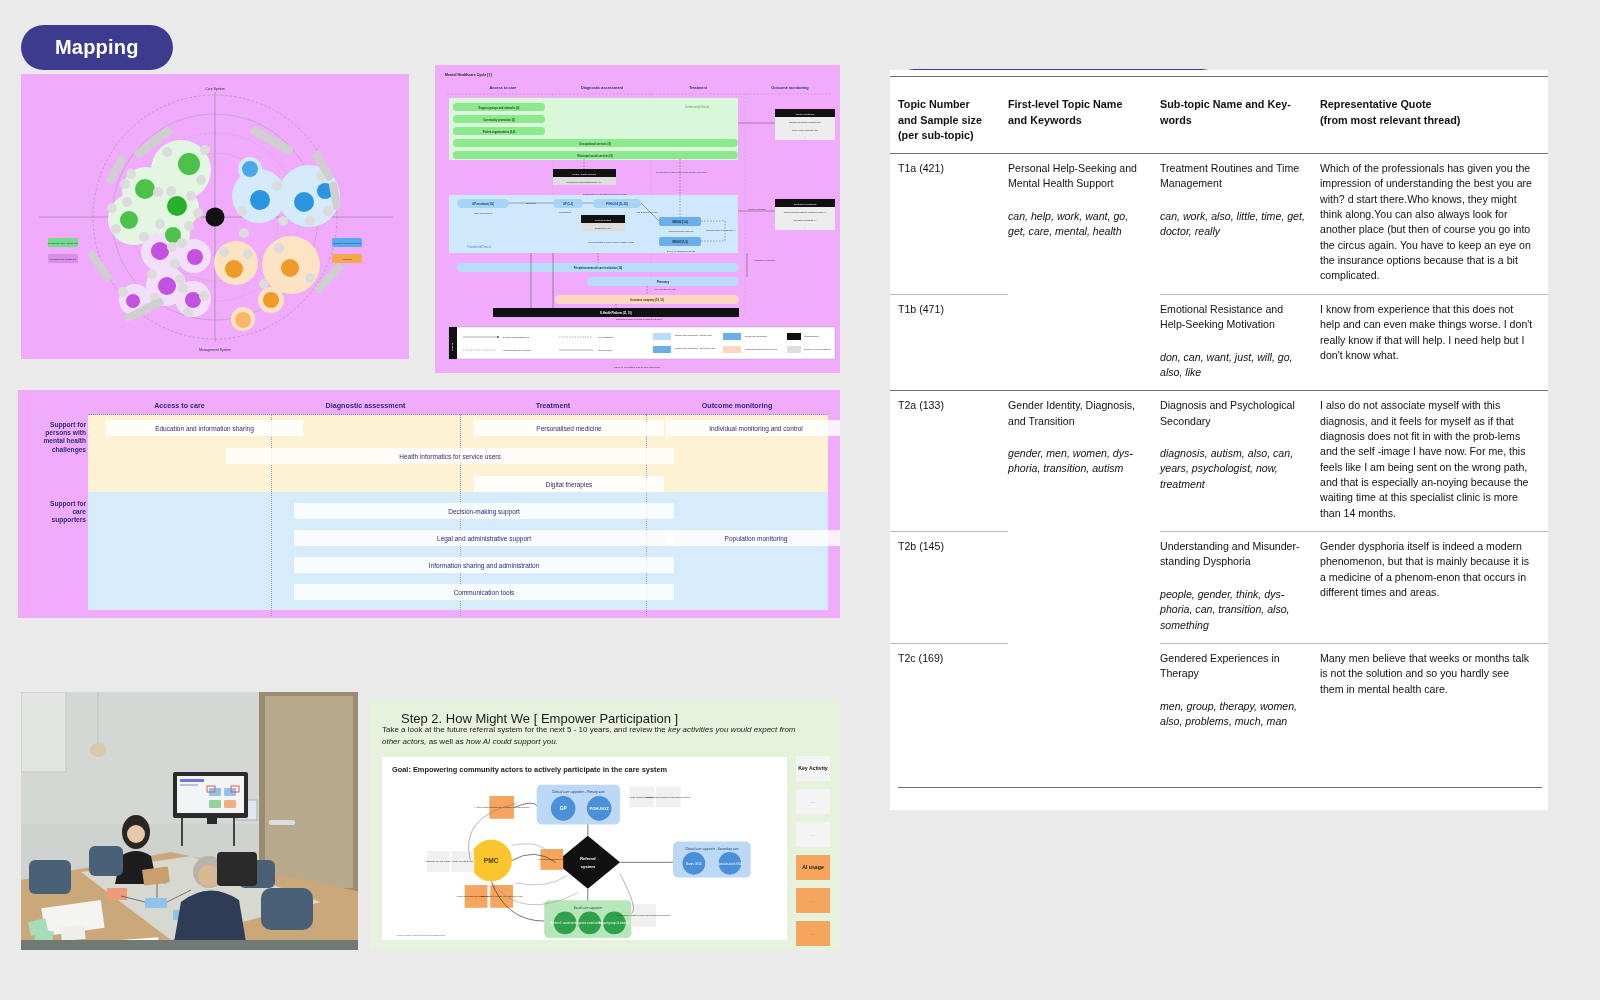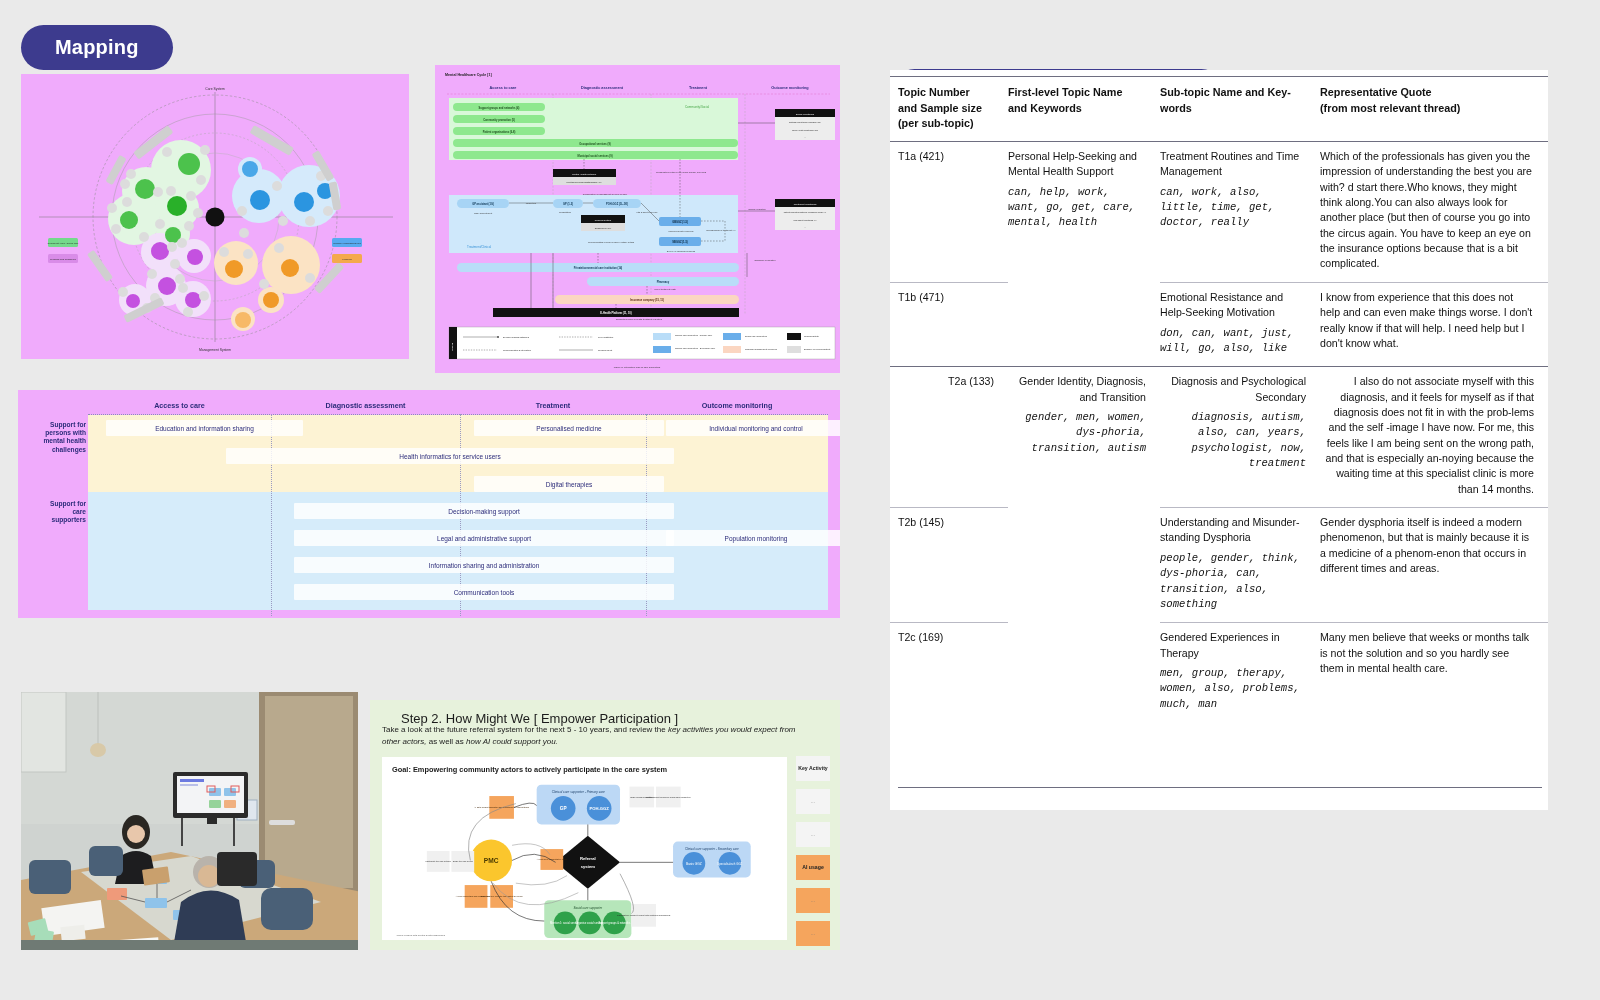"Topic Number" table.oca thead th { padding: 8px 14px 9px 0 -> 20px 14px 9px 0 }
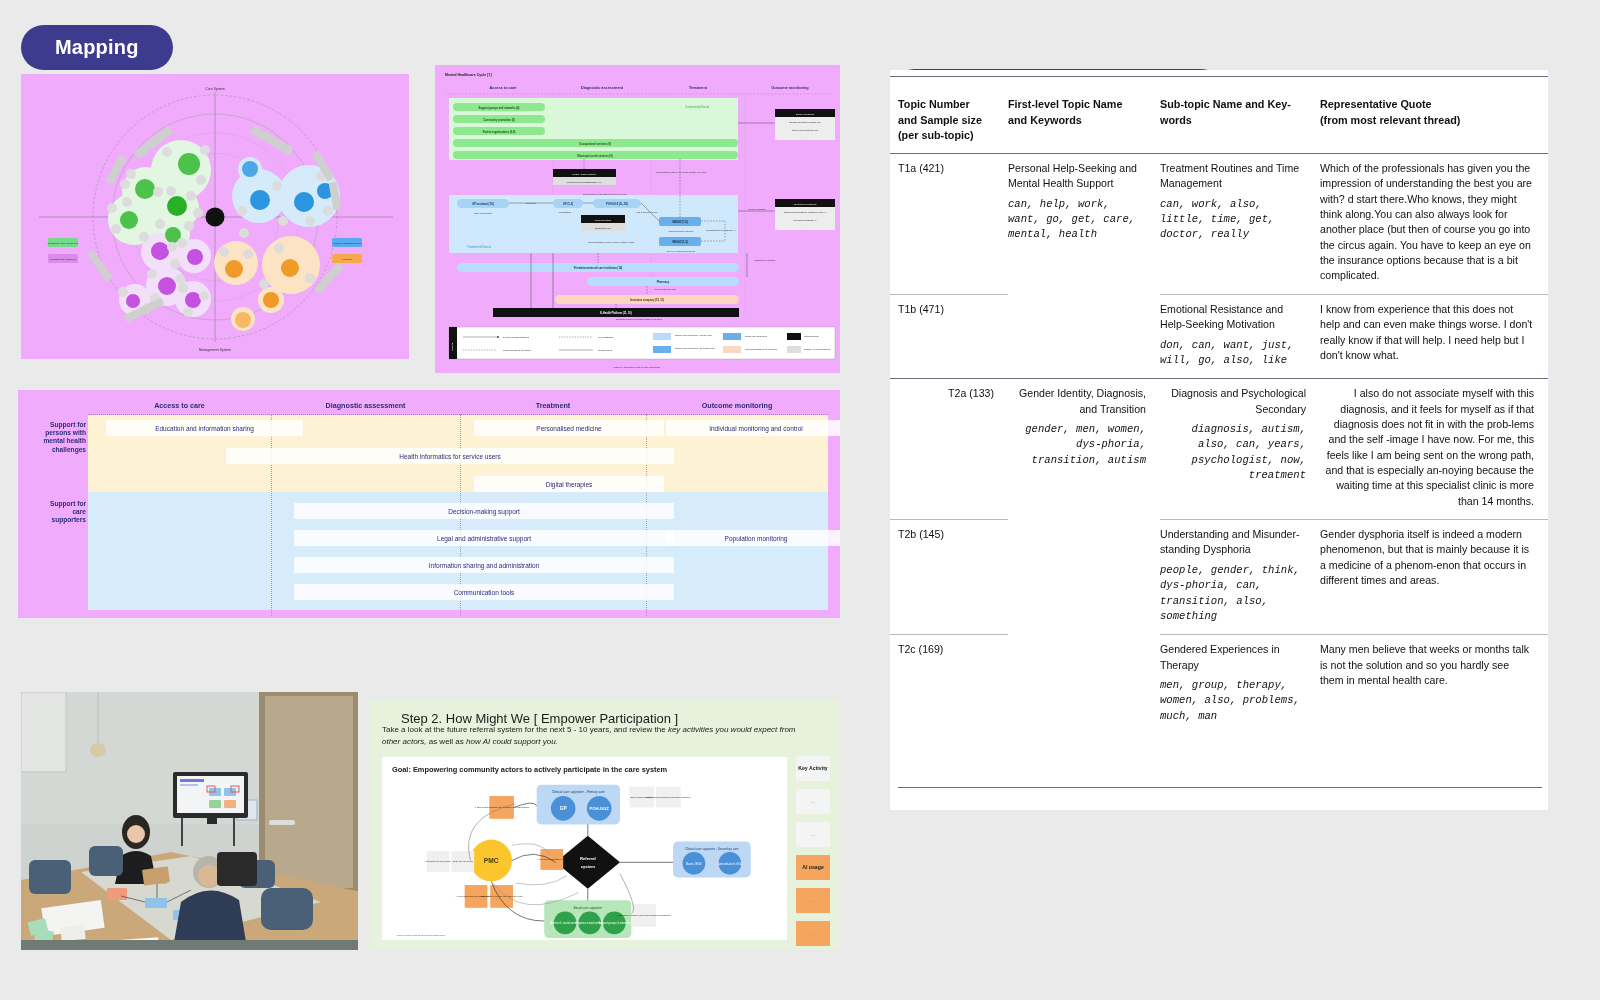"can, help, work, want, go," .kw { font-family: Liberation Mono, monospace -> none; margin-top: 5px -> 17px }
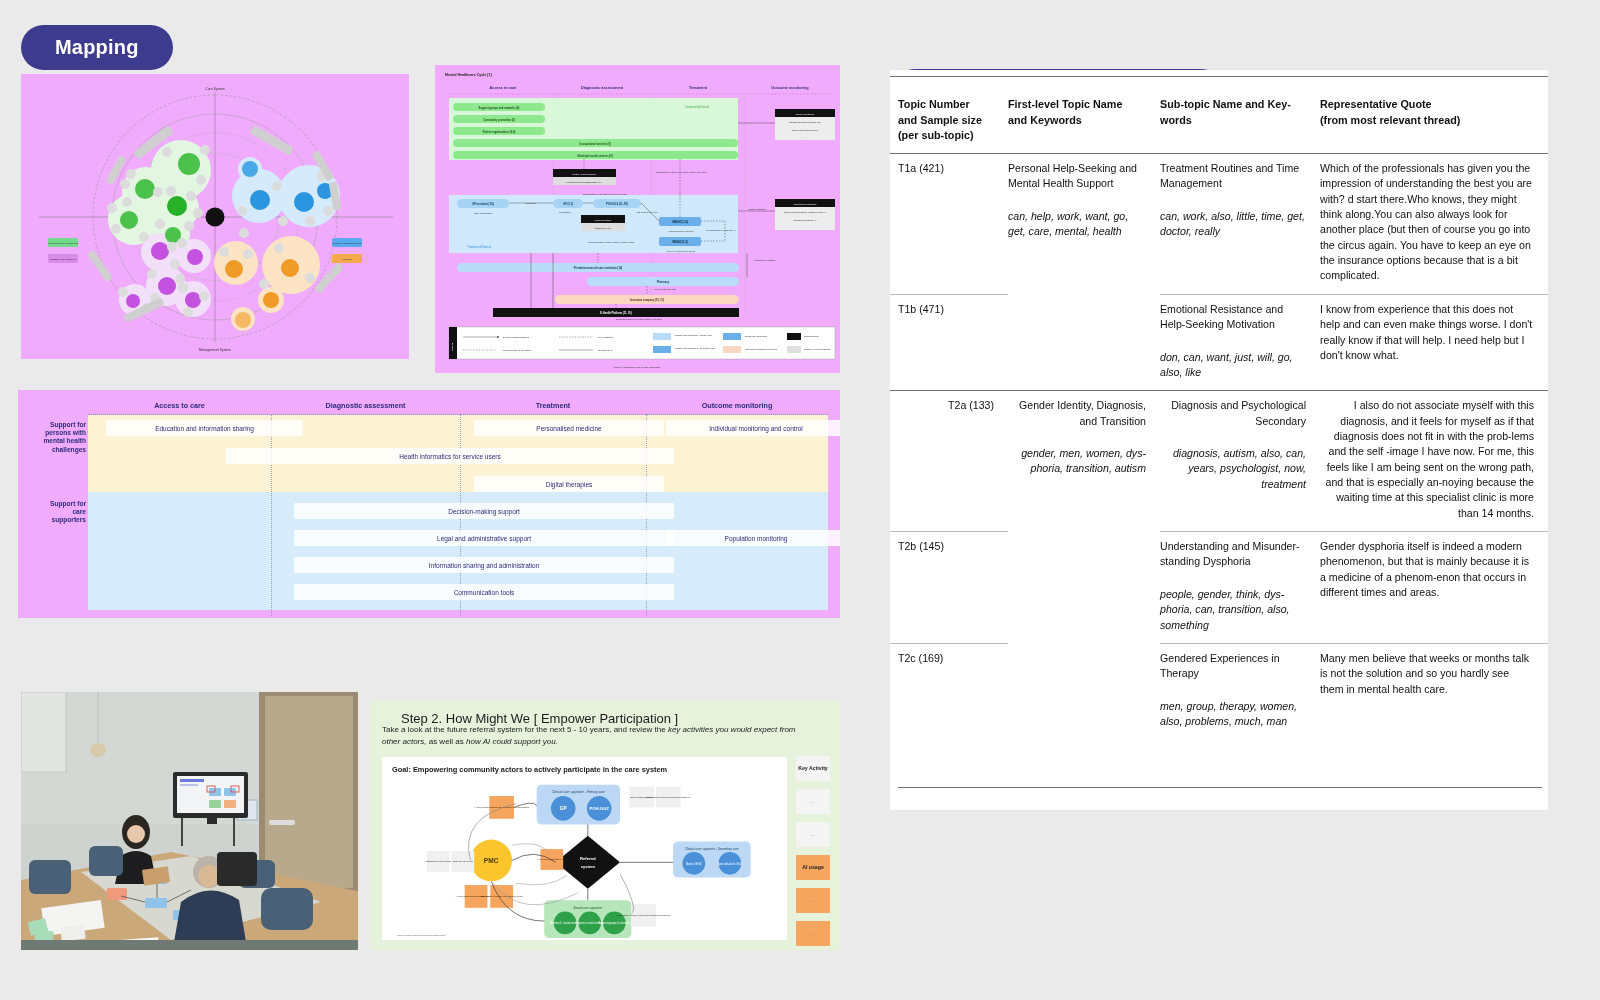"T2a (133)" .fullrule td { text-align: right -> none }
